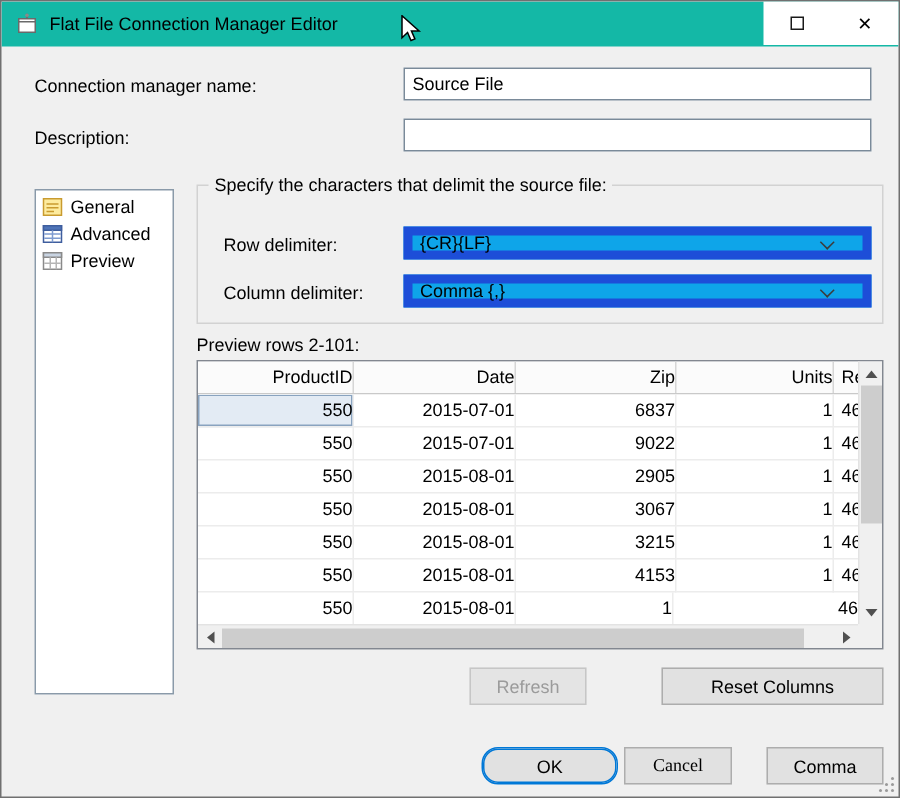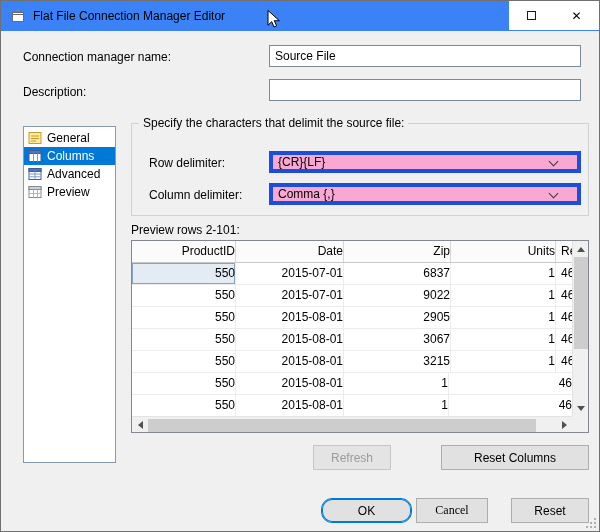"Flat File Connection Manager Editor" .titlebar { background: #3b82f6 -> #14b8a6 }
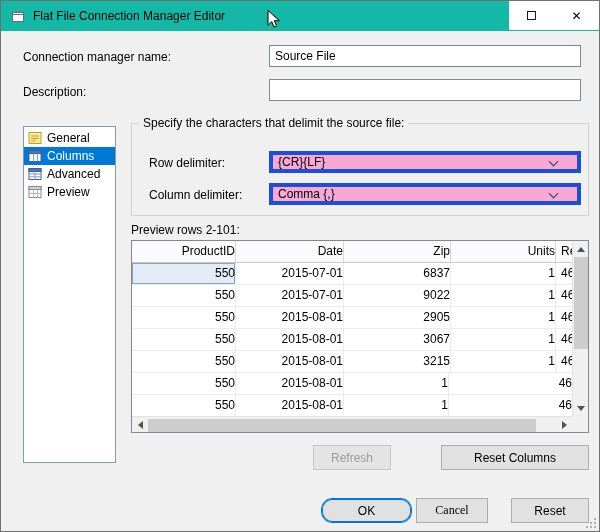"Columns" div.side-item { html: <div> <svg> <rect></rect> <rect></rect> <line></line> <line></line> </svg> <span>Columns</span> </div> -> none }
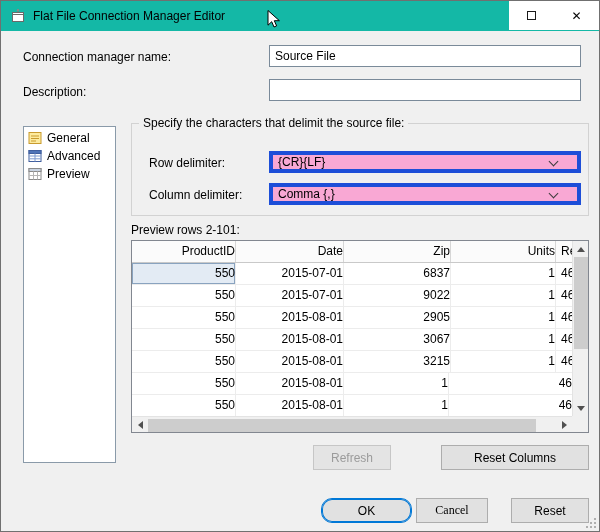"{CR}{LF}" .combo { background: #f9a8d4 -> #0ea5e9; border: 4px solid #1d4ed8 -> 6px solid #1d4ed8 }
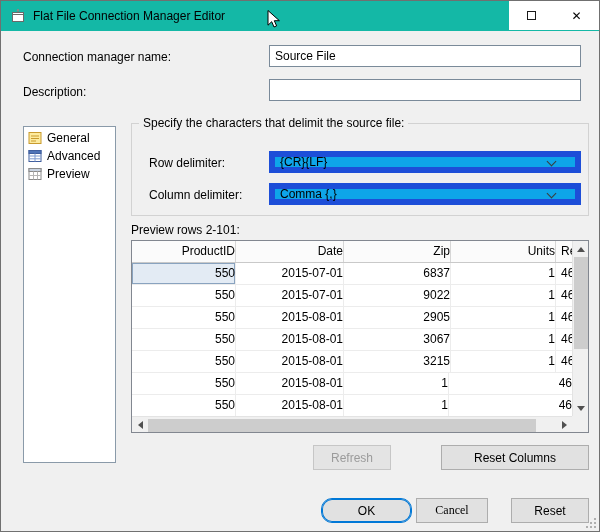"4153" div.gc { html: none -> <div>4153</div> }
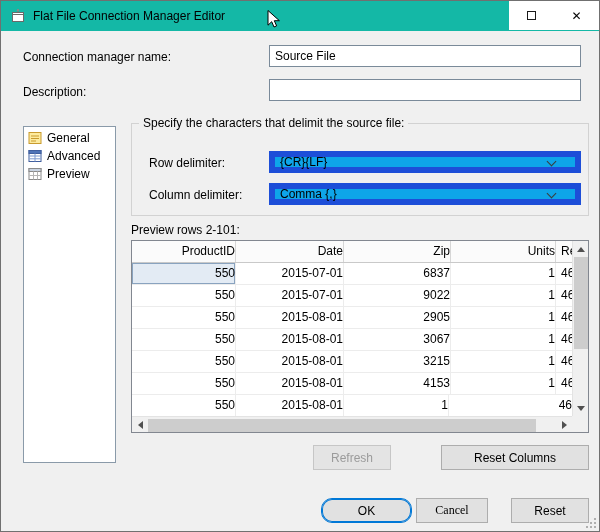"Reset" div.btn { text: Reset -> Comma }
